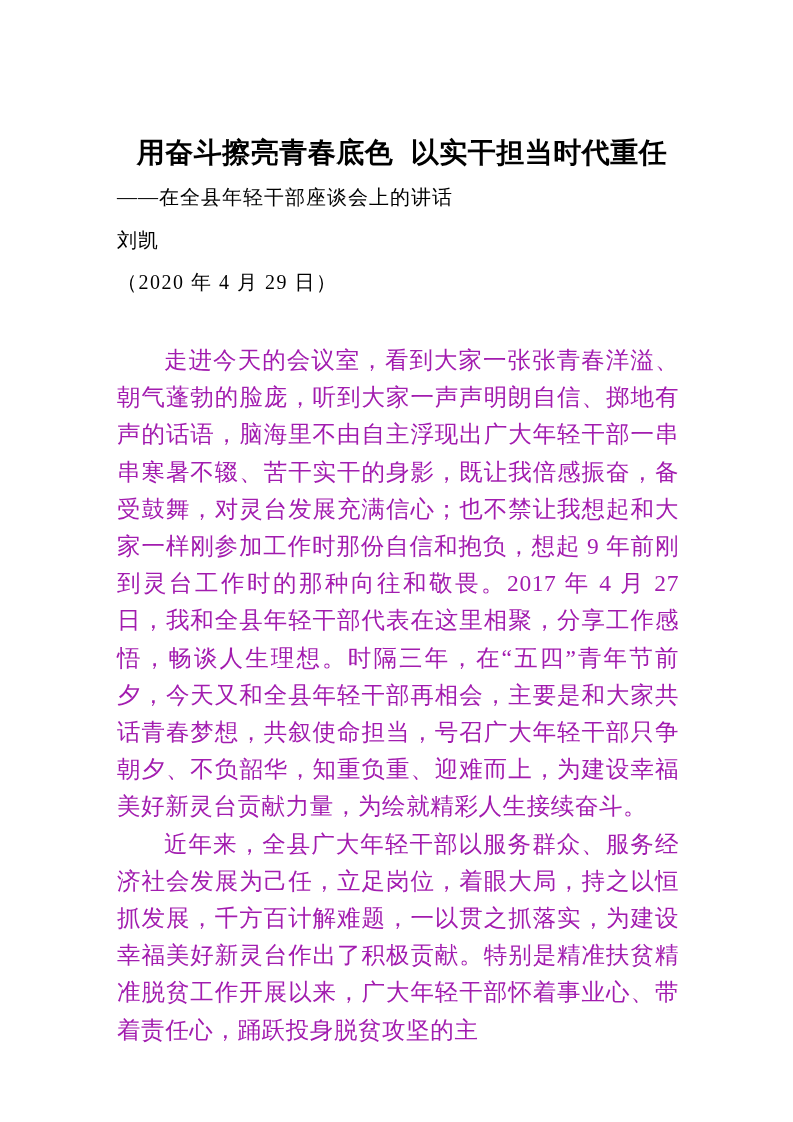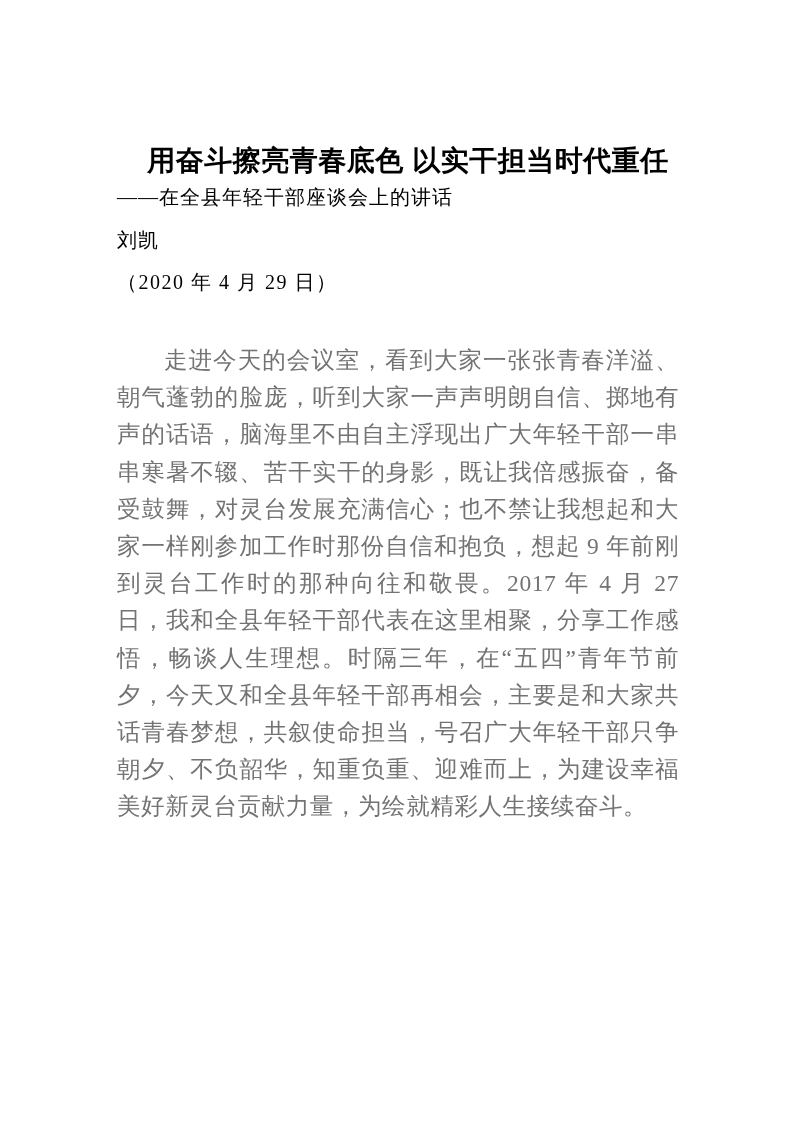"用奋斗擦亮青春底色 以实干担当时代重任" .doc-title { font-family: Liberation Sans, sans-serif -> Liberation Mono, monospace; margin: 10px -> 4px }
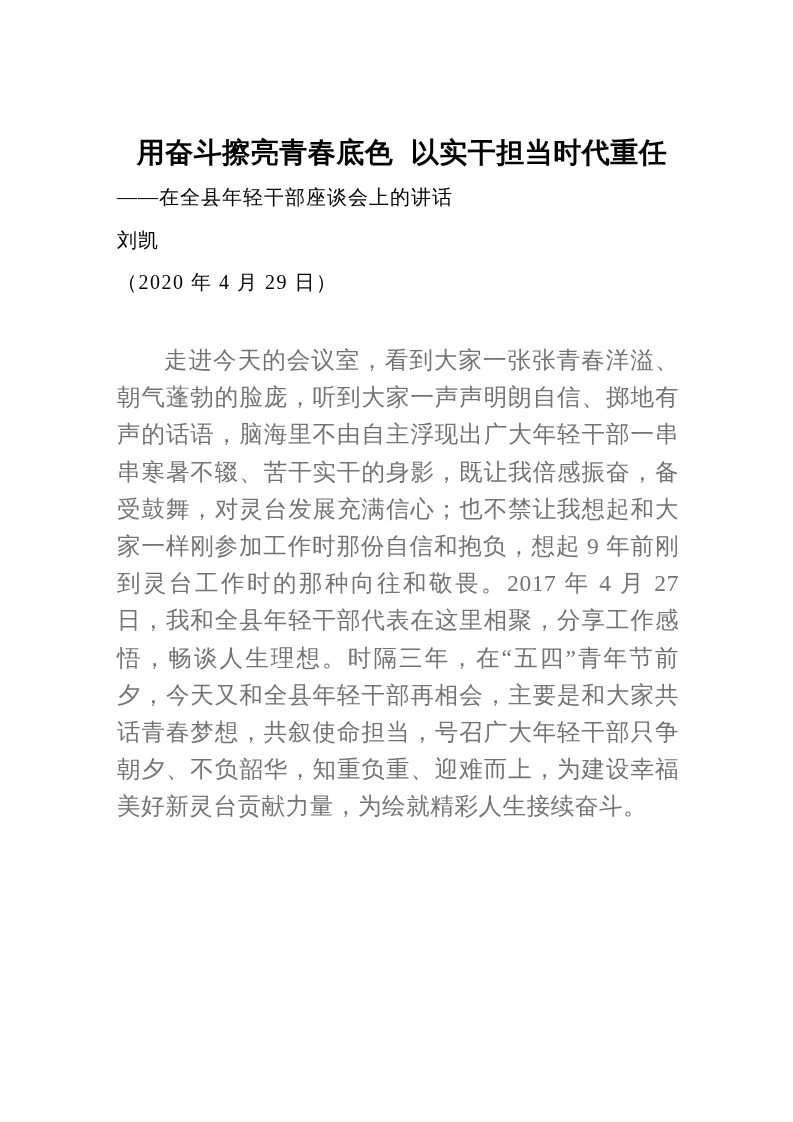"走进今天的会议室，看到大家一张张青春洋溢、朝气蓬勃的脸庞，听到大家一声声明朗自信" .para { color: #737373 -> #a21caf }
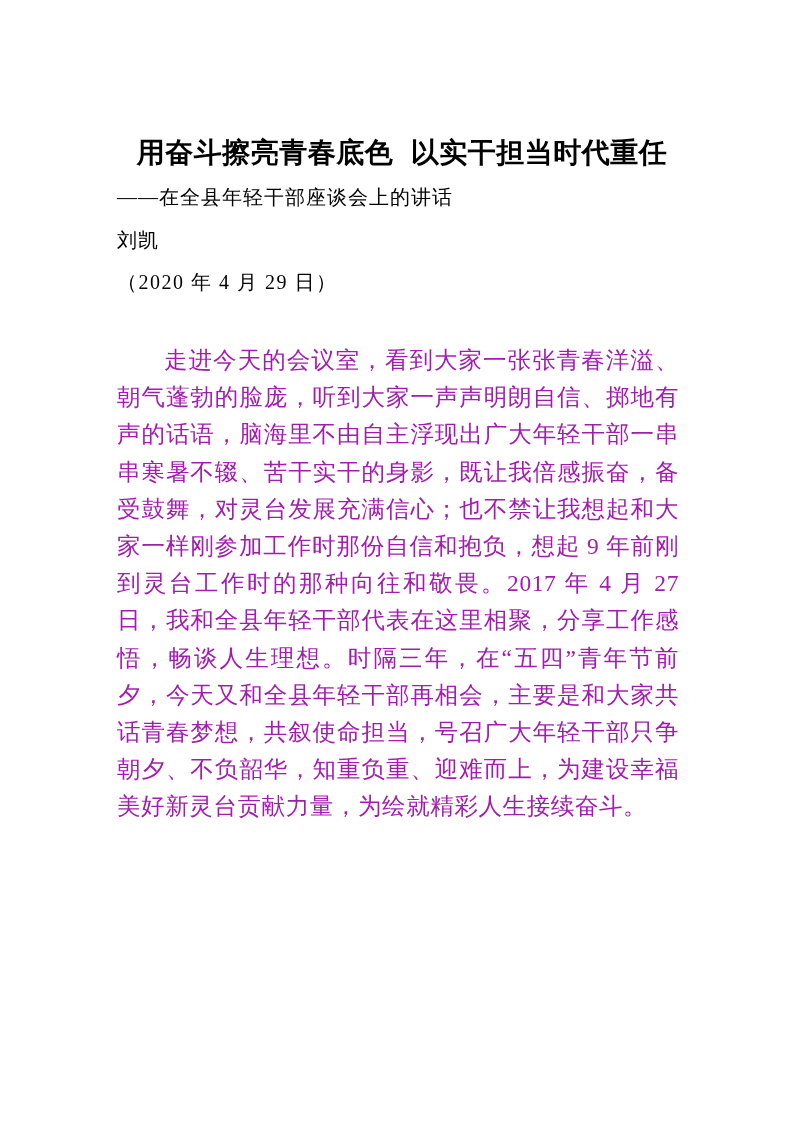"近年来，全县广大年轻干部以服务群众、服务经济社会发展为己任，立足岗位，着眼大局，" p.para { html: none -> <p>近年来，全县广大年轻干部以服务群众、服务经济社会发展为己任，立足岗位，着眼大局，持之以恒抓发展，千方百计解难题，一以贯之抓落实，为建设幸福美好新灵台作出了积极贡献。特别是精准扶贫精准脱贫工作开展以来，广大年轻干部怀着事业心、带着责任心，踊跃投身脱贫攻坚的主</p> }
